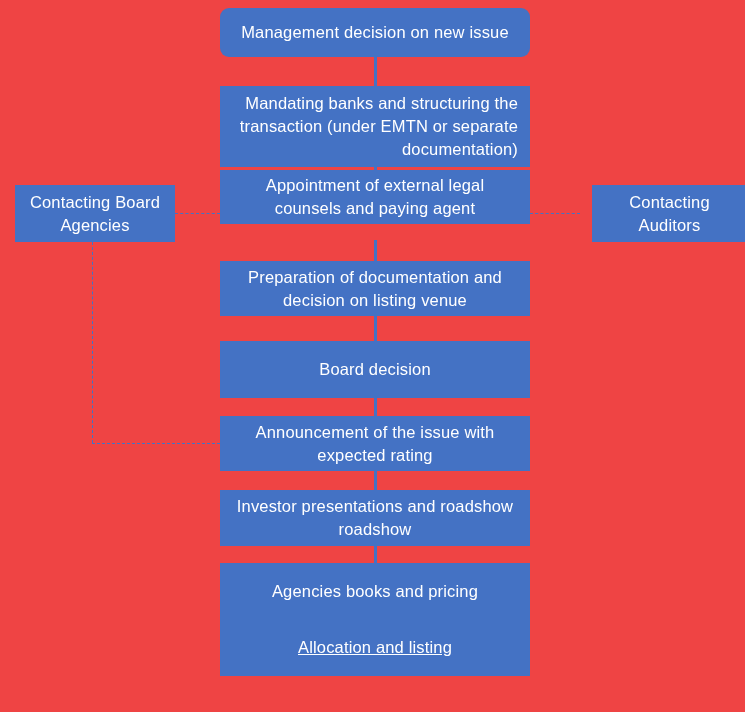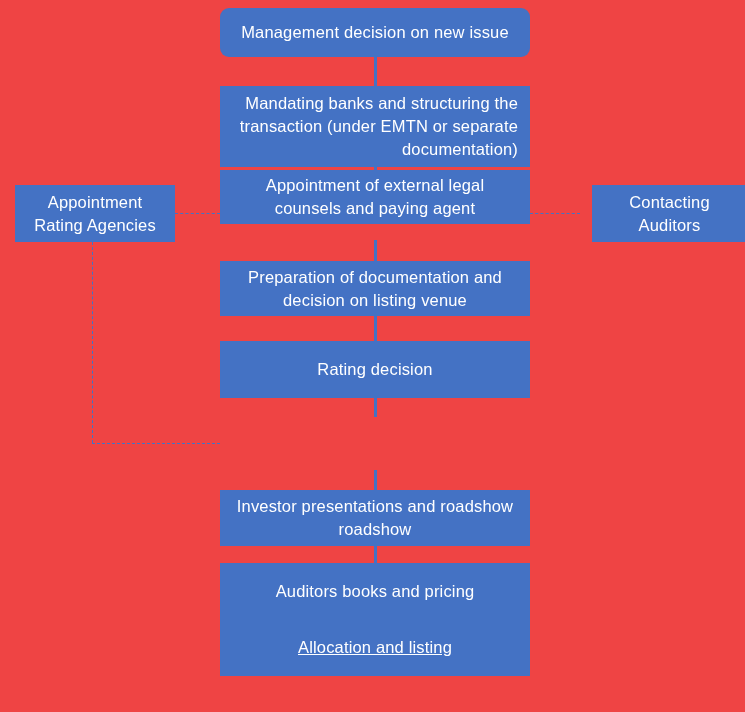"Appointment Rating Agencies" span.label { text: Appointment Rating -> Contacting Board }
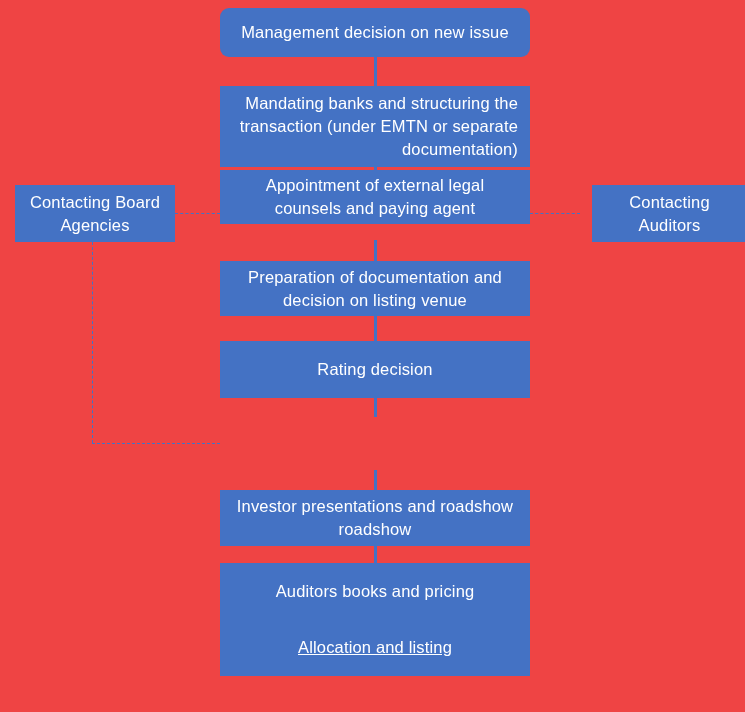"Rating decision" span.label { text: Rating -> Board }
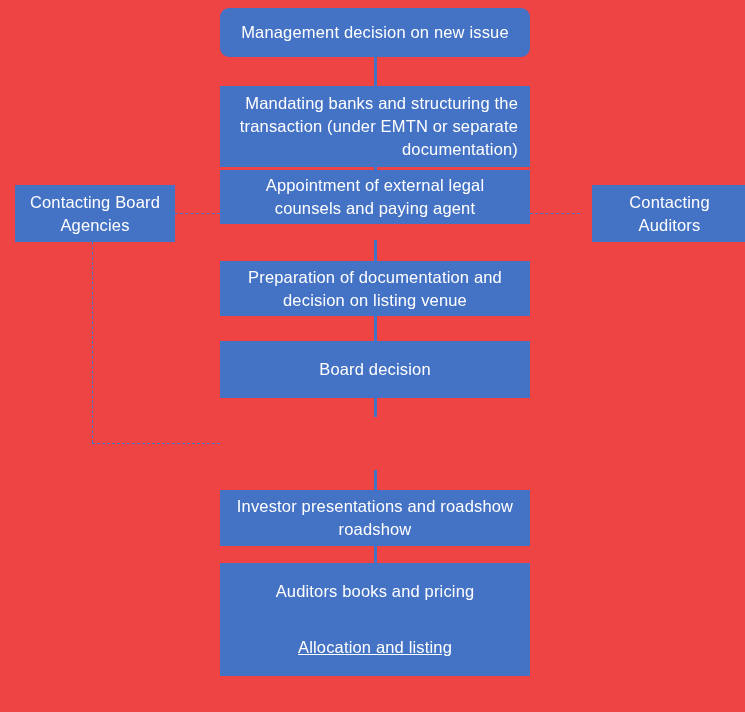"Announcement of the issue with" div.node { html: none -> <div> <span>Announcement of the issue with expected rating</span> </div> }
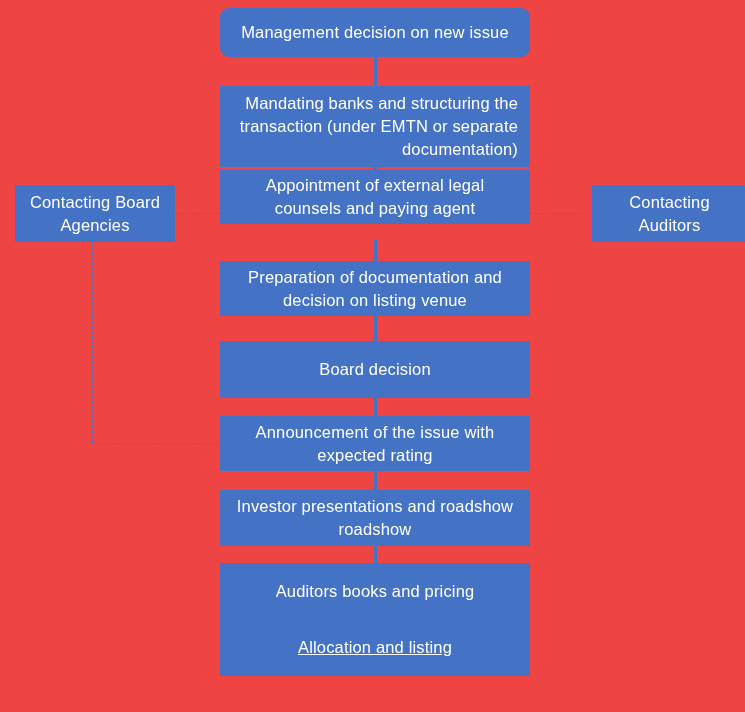"Auditors books and pricing" span.label { text: Auditors -> Agencies }
